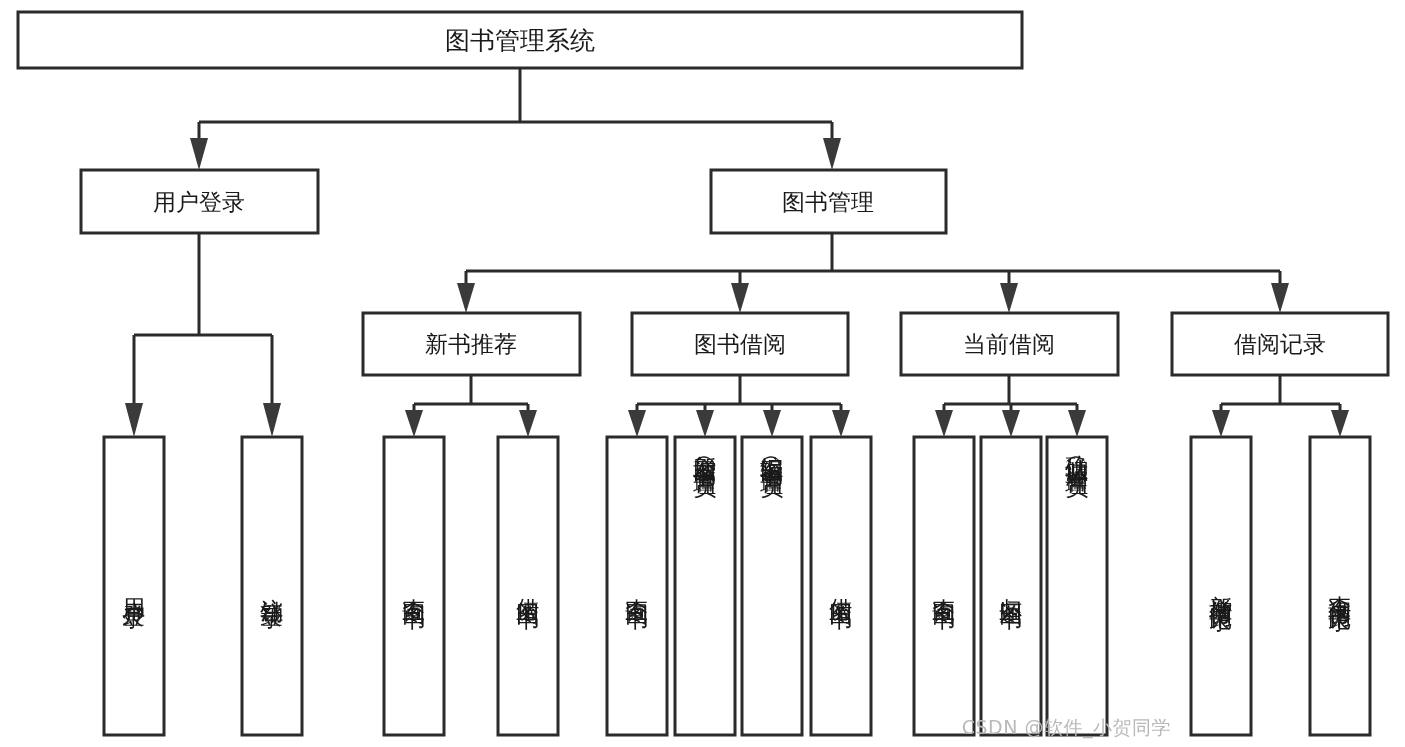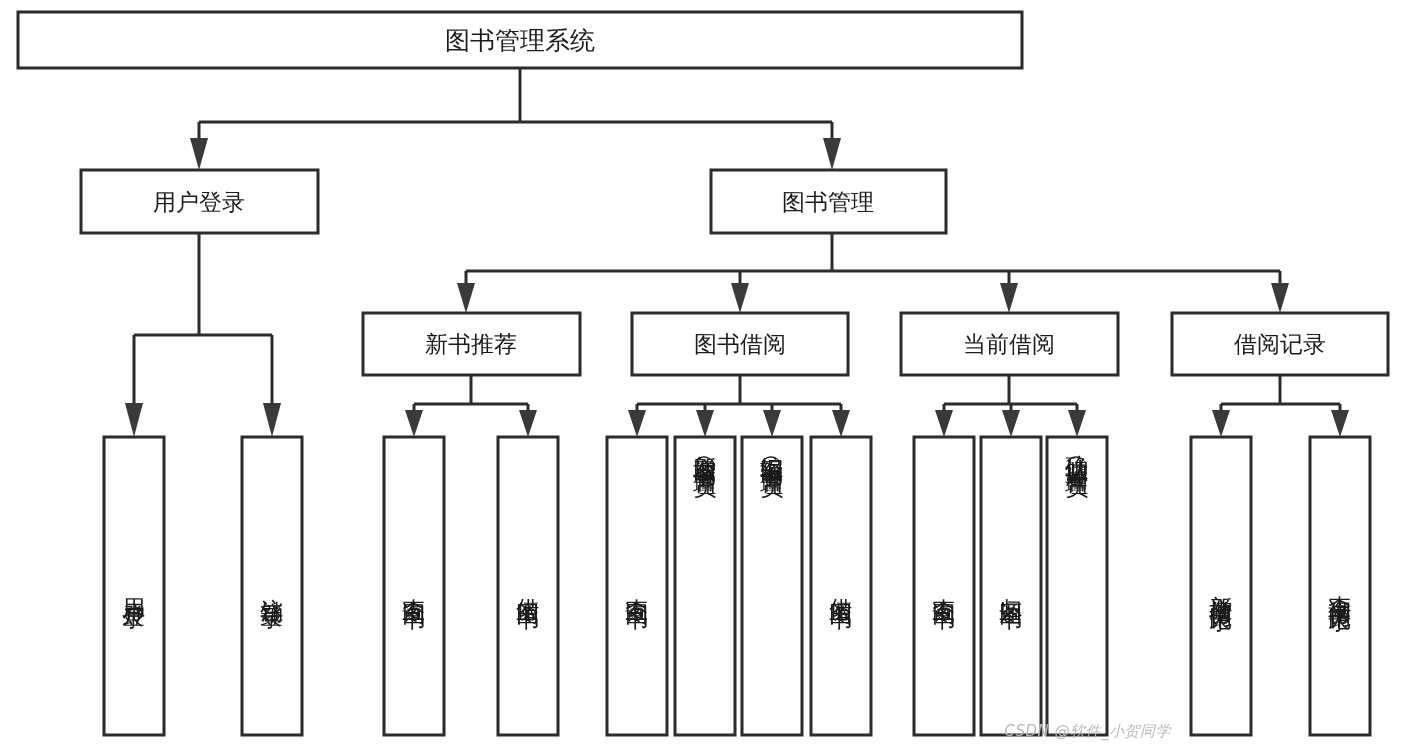"CSDN @软件_小贺同学" .watermark { font-size: 15px -> 19px; font-style: italic -> none }
